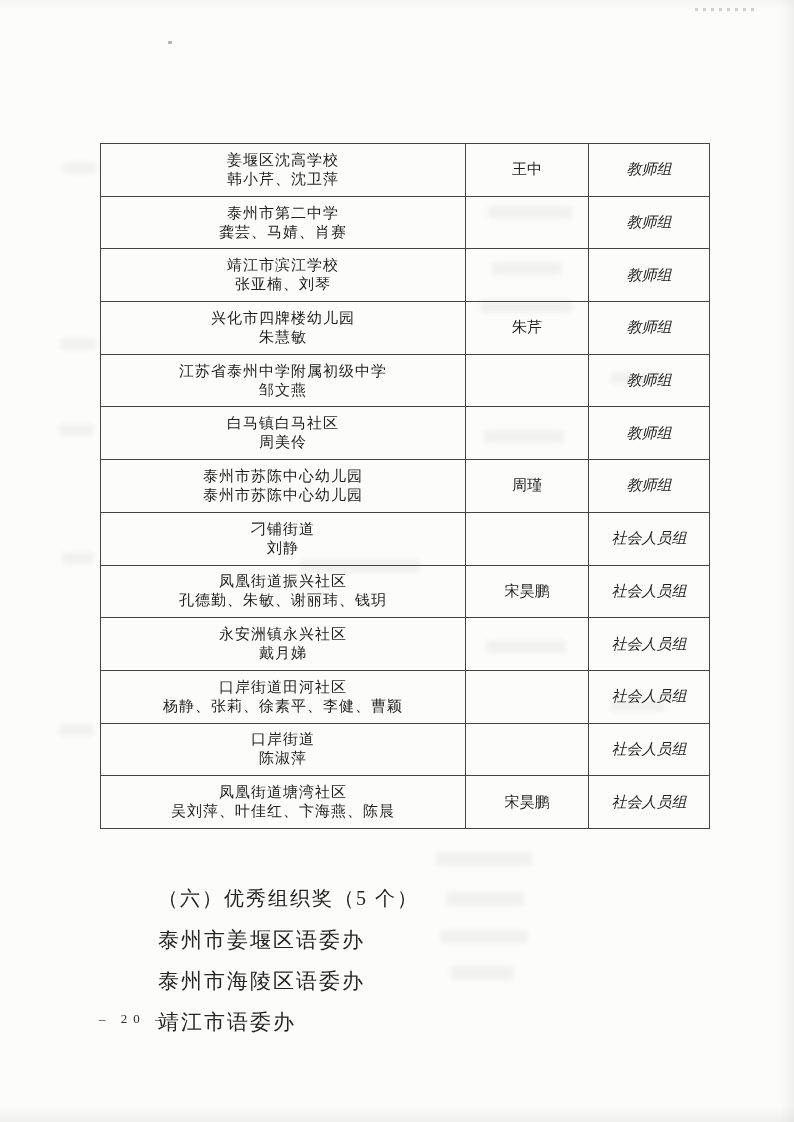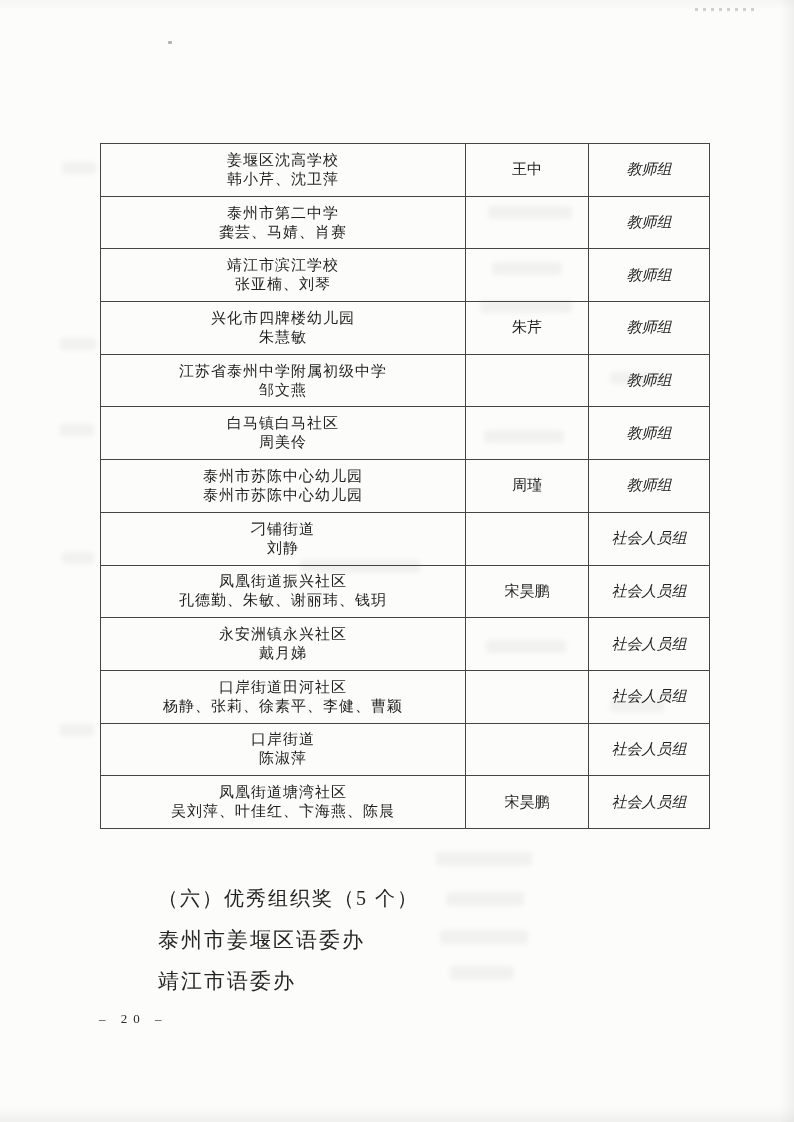"泰州市海陵区语委办" div.item { html: none -> <div>泰州市海陵区语委办</div> }
